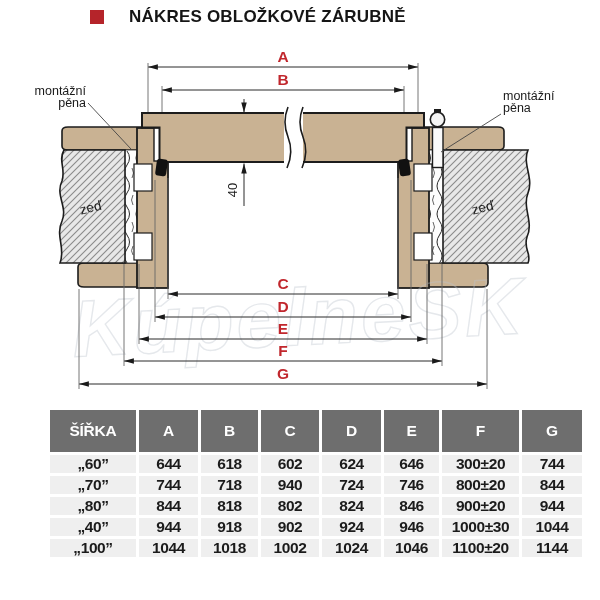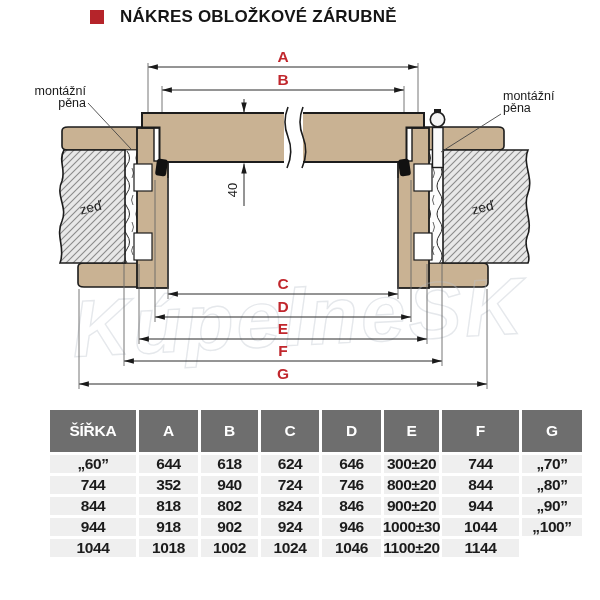"NÁKRES OBLOŽKOVÉ ZÁRUBNĚ" .title-row { gap: 16px -> 25px }
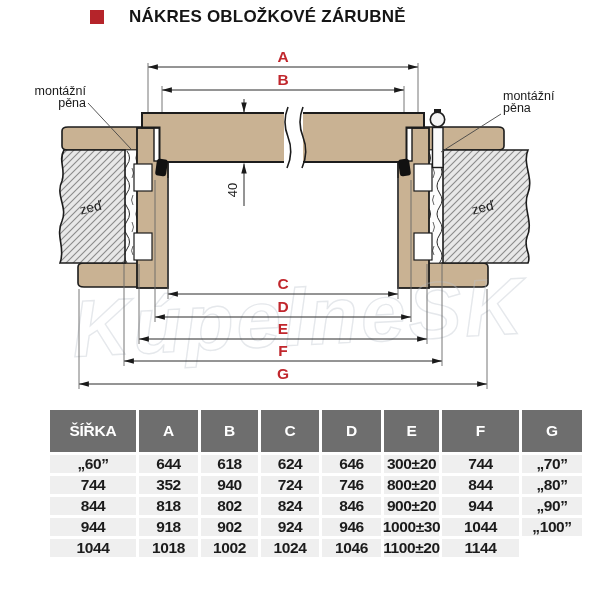"602" div.td { html: none -> <div>602</div> }
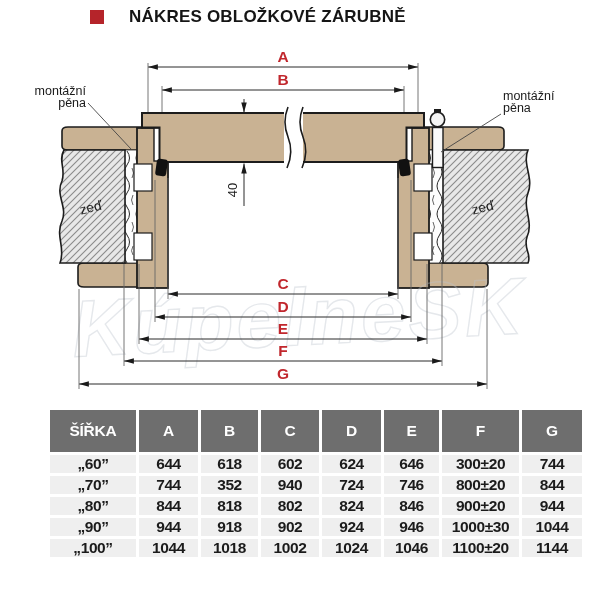"352" div.td { text: 352 -> 718 }
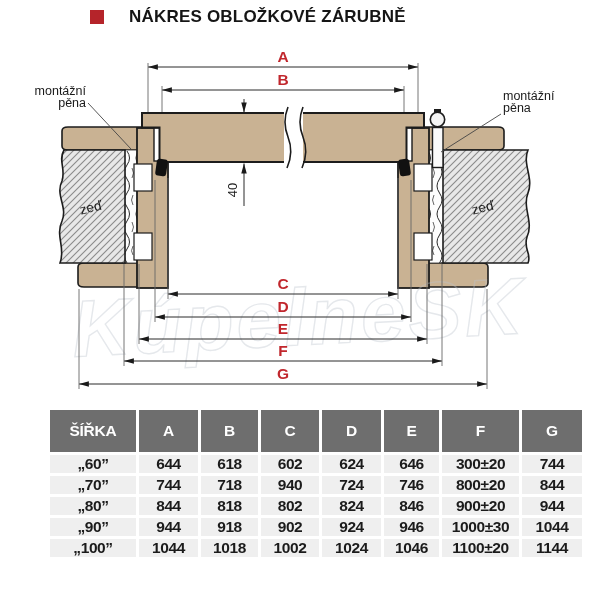"„90”" div.td { text: 90 -> 40 }
